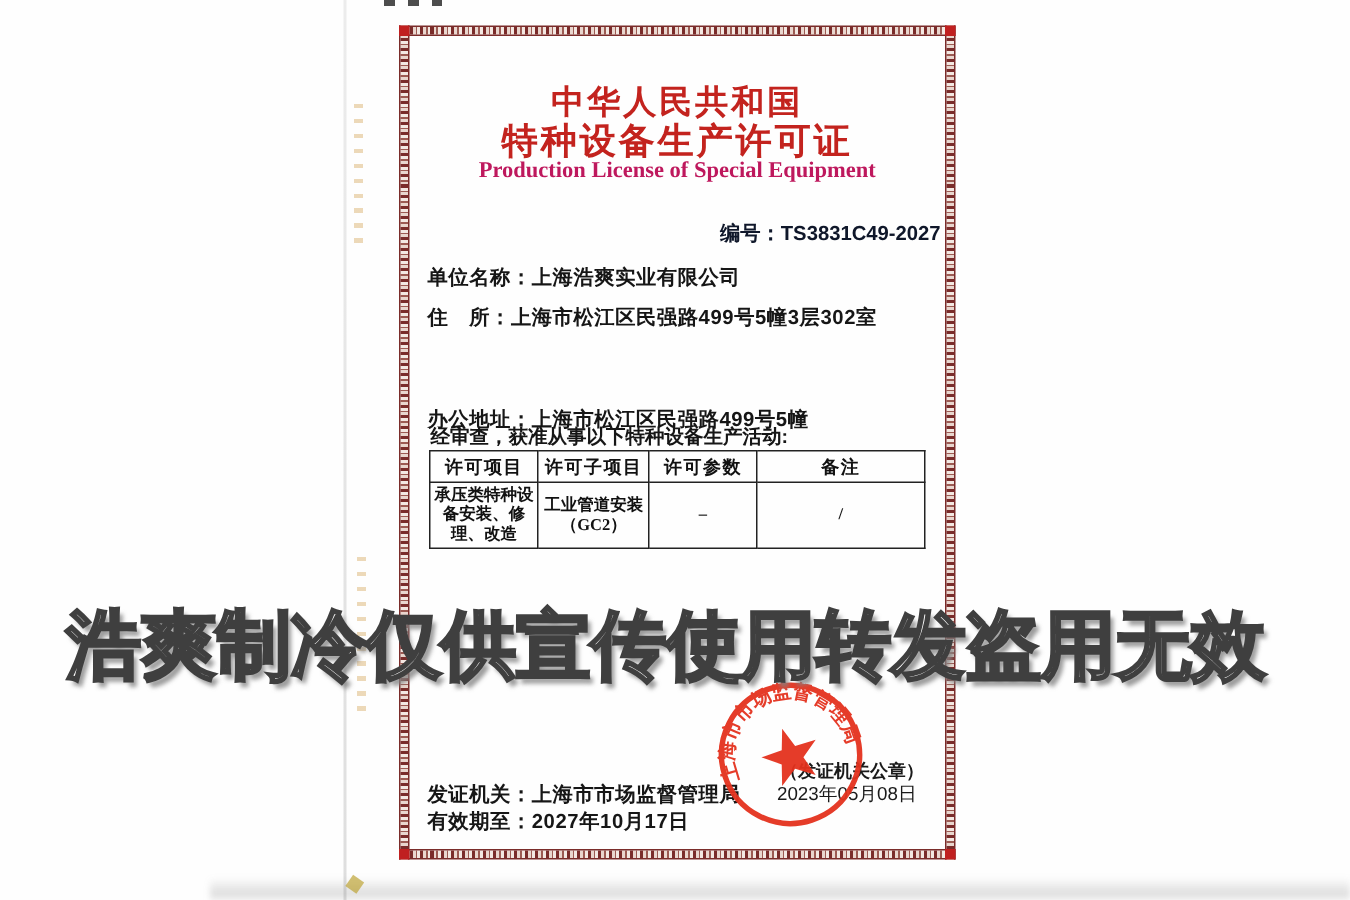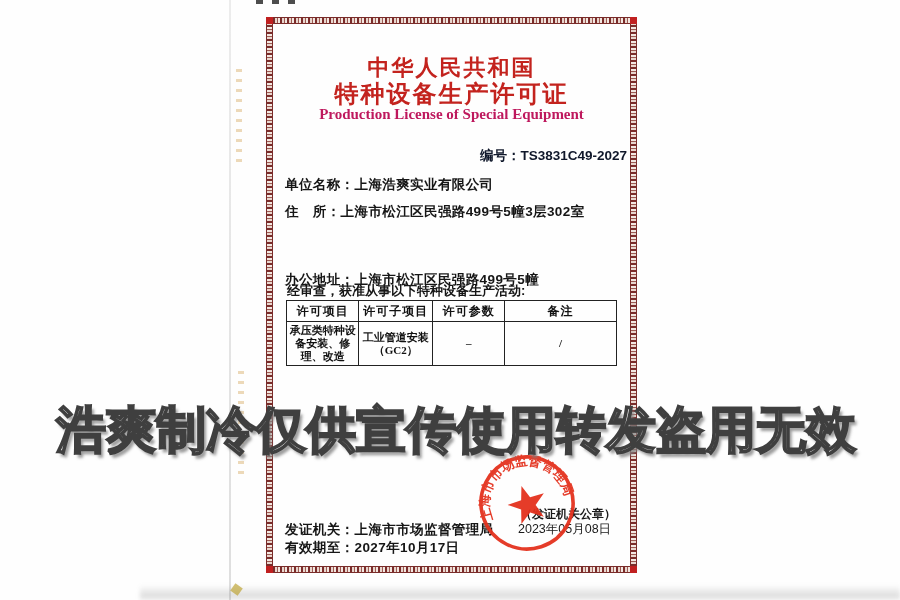"浩爽制冷仅供宣传使用转发盗用无效" .watermark { left: 56px -> 44px }
